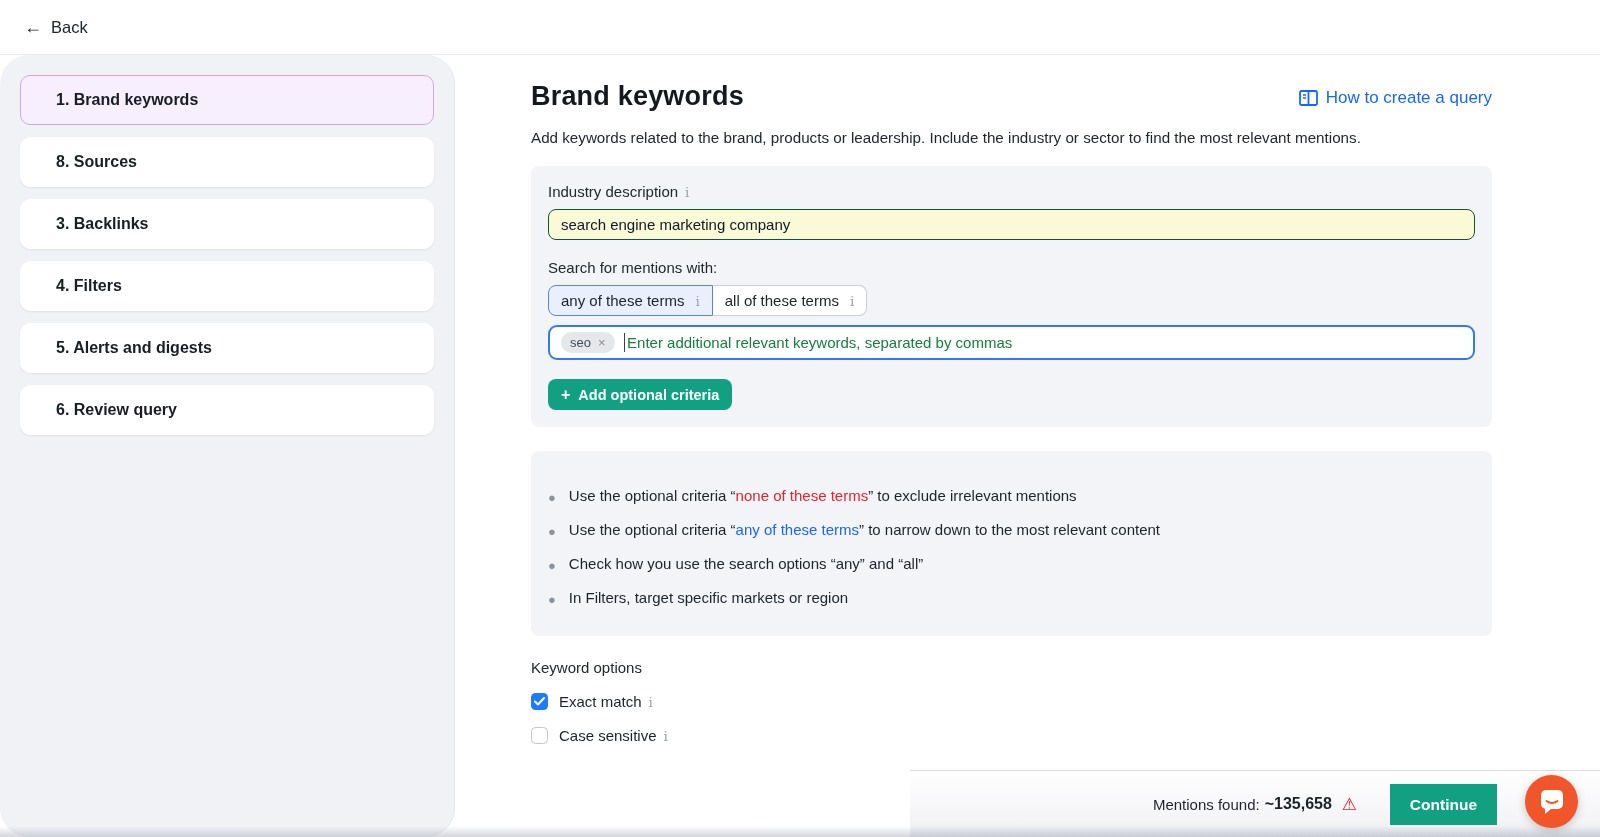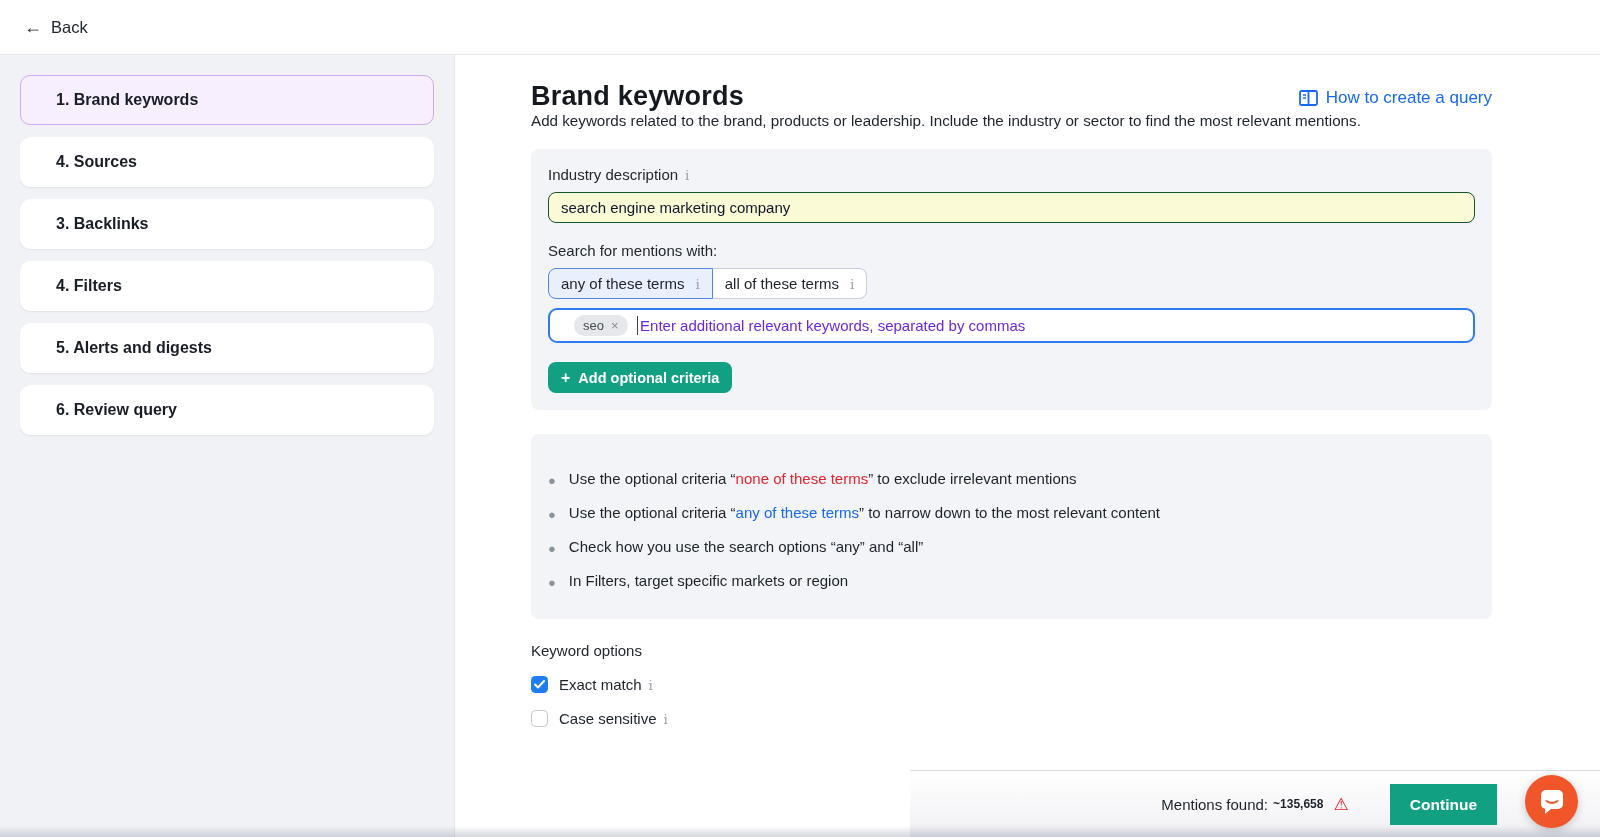"1. Brand keywords" .sidebar { border-radius: none -> 29px }
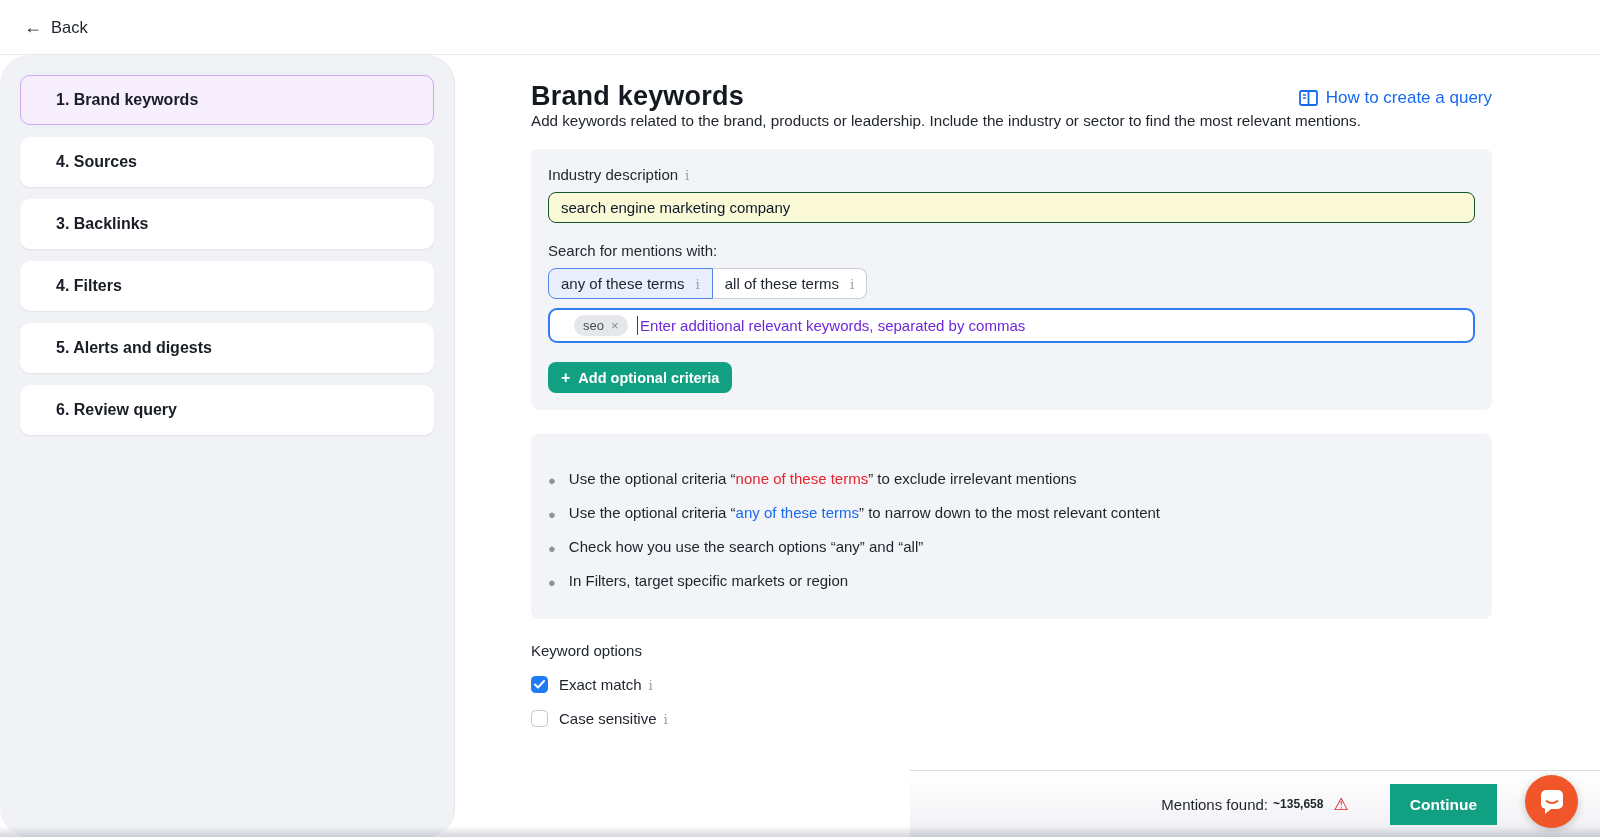"Add keywords related to the" .desc { margin-top: none -> 17px }
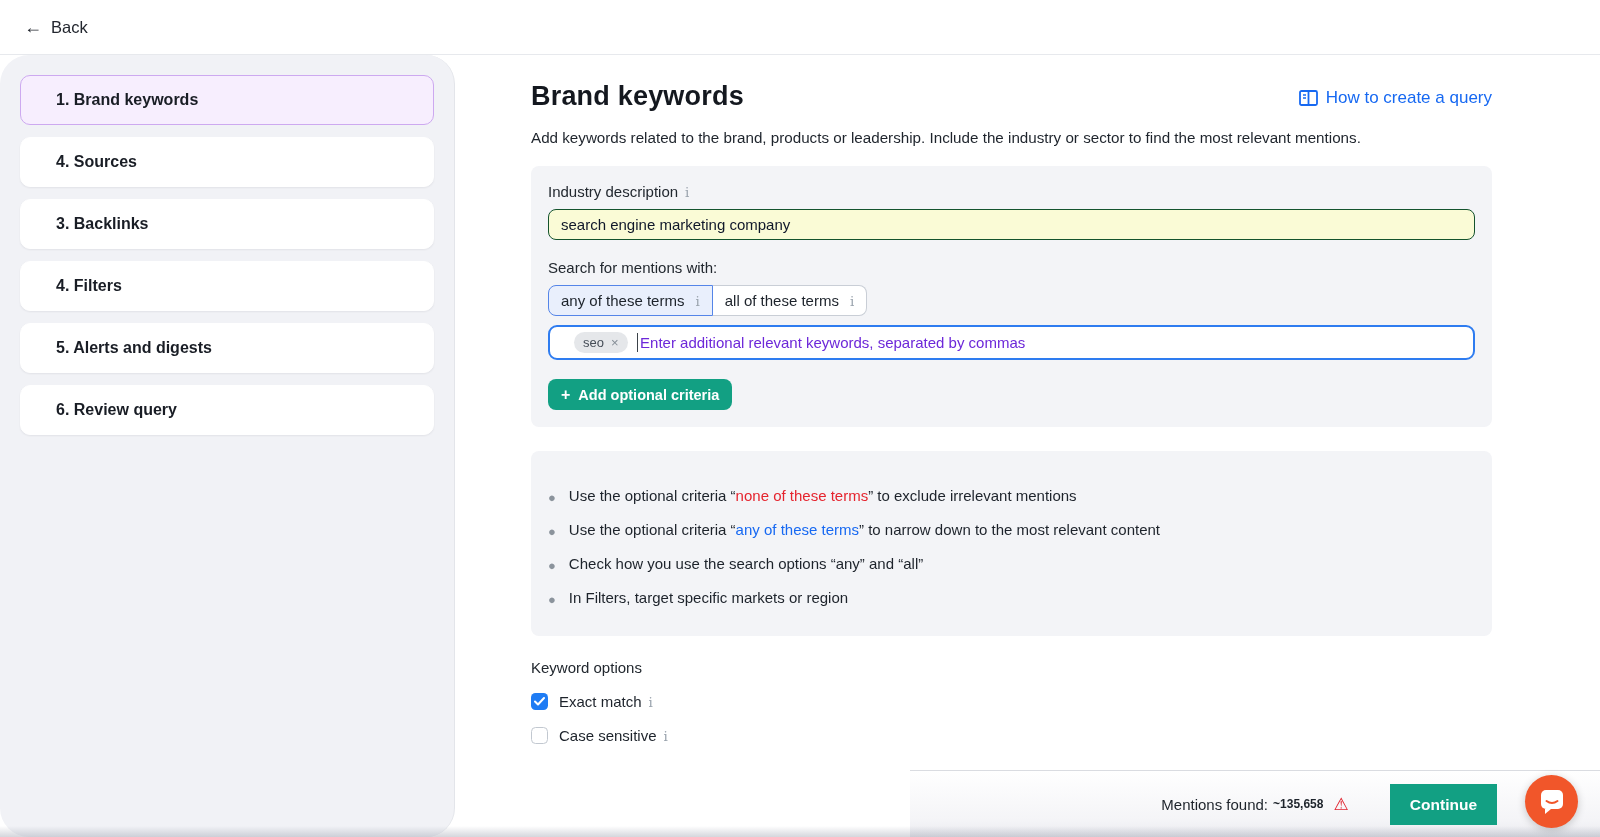"4. Sources" span { text: 4 -> 8 }
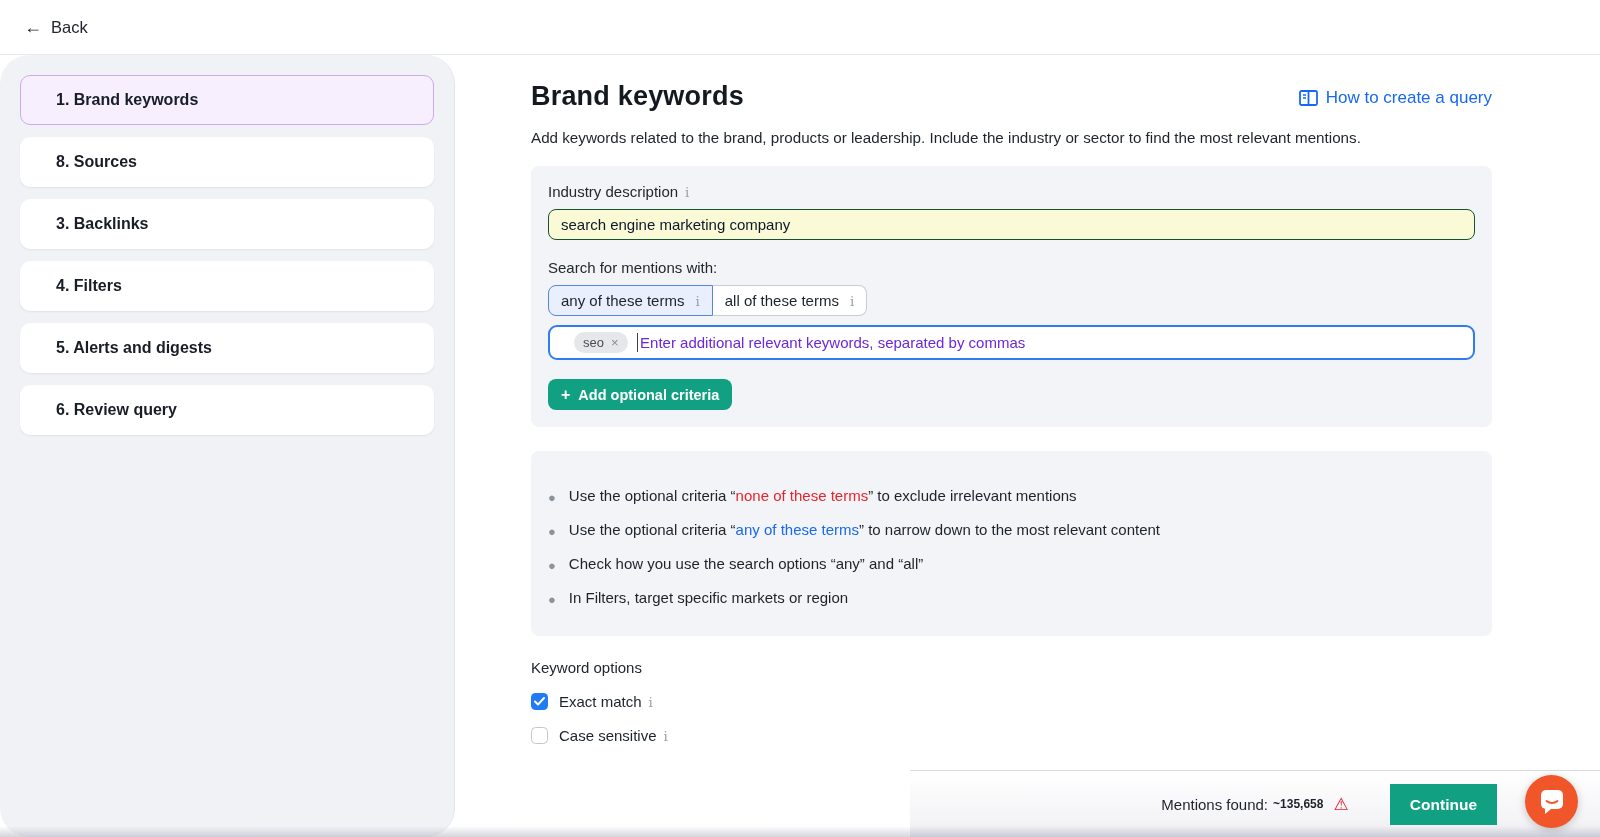"seo" .tag-input { padding: 0 24px -> 0 11px }
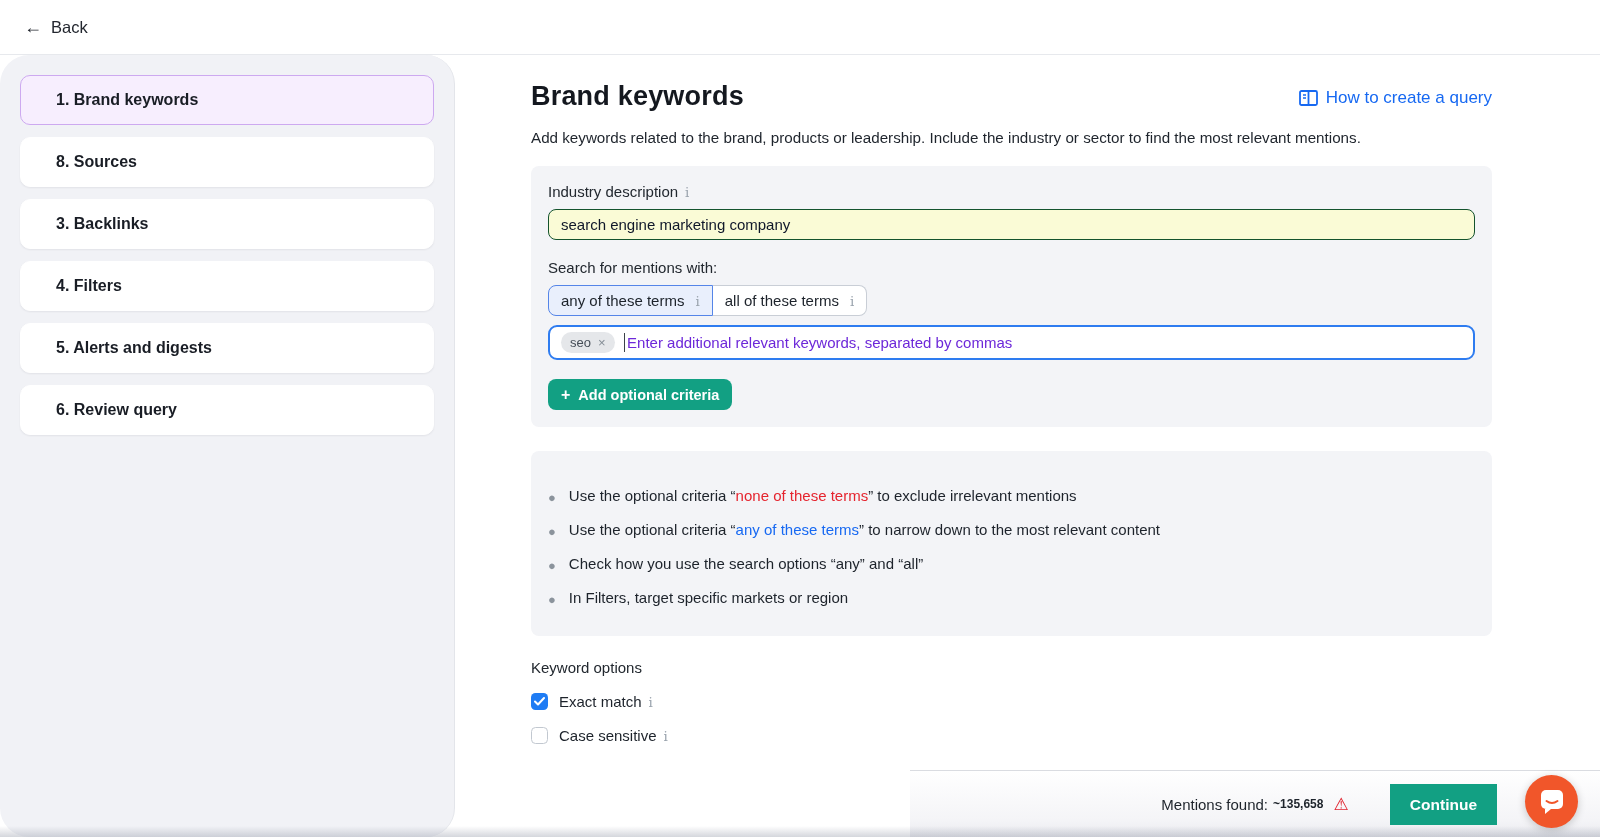"Enter additional relevant keywords," .placeholder { color: #6d28d9 -> #15803d }
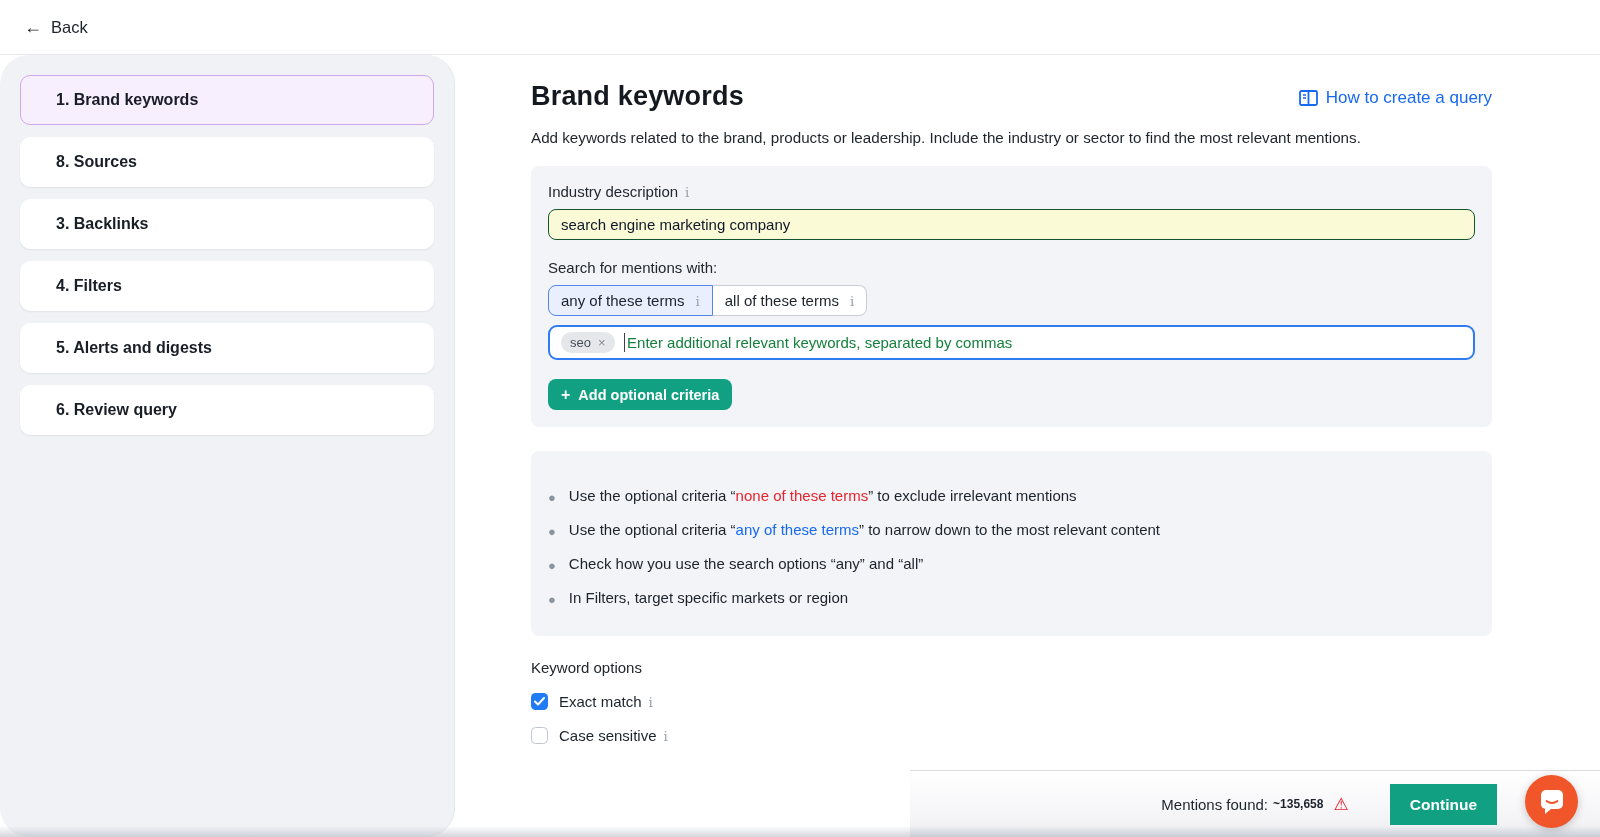"~135,658" .mentions b { font-size: 12px -> 16px }
